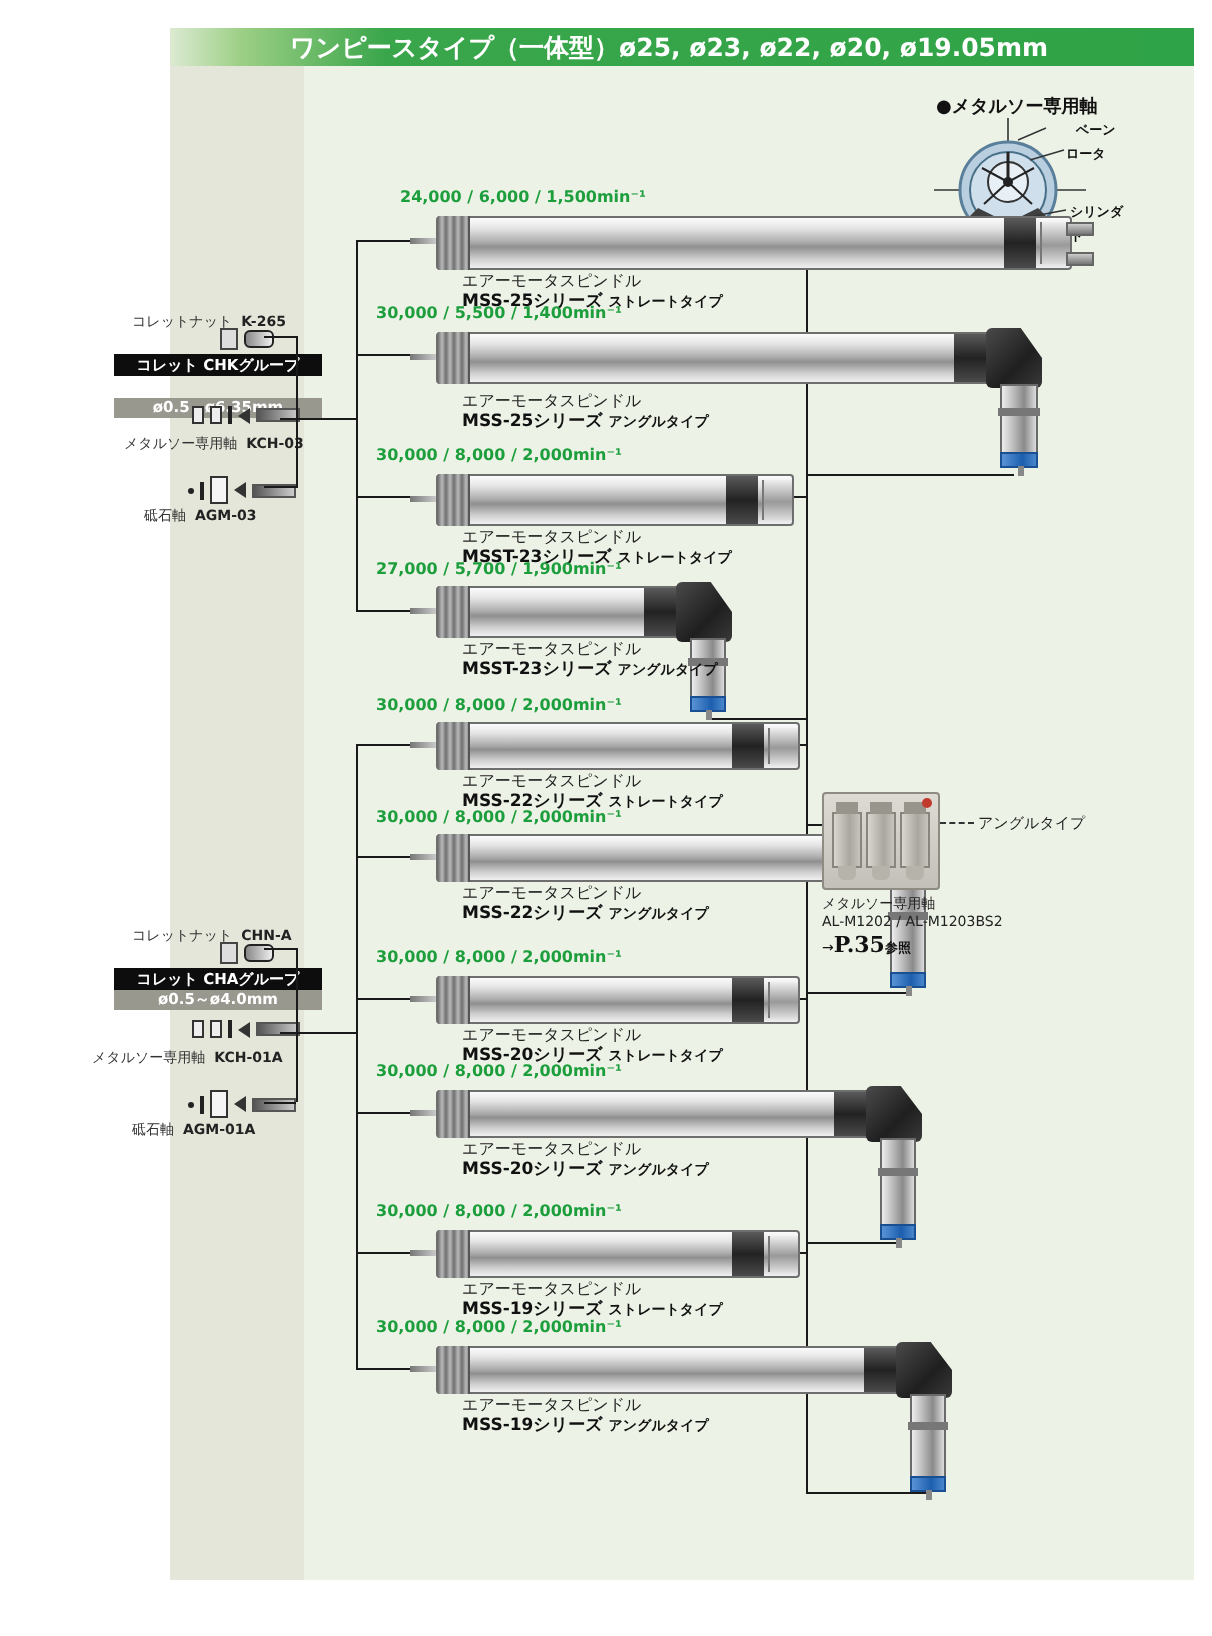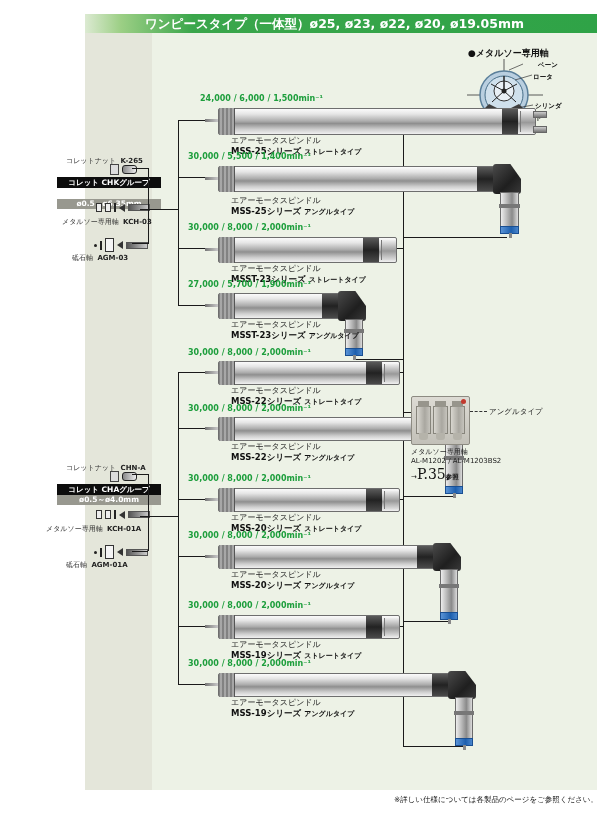"P.35" .refline .pg { font-size: 14px -> 11px; font-weight: none -> bold }
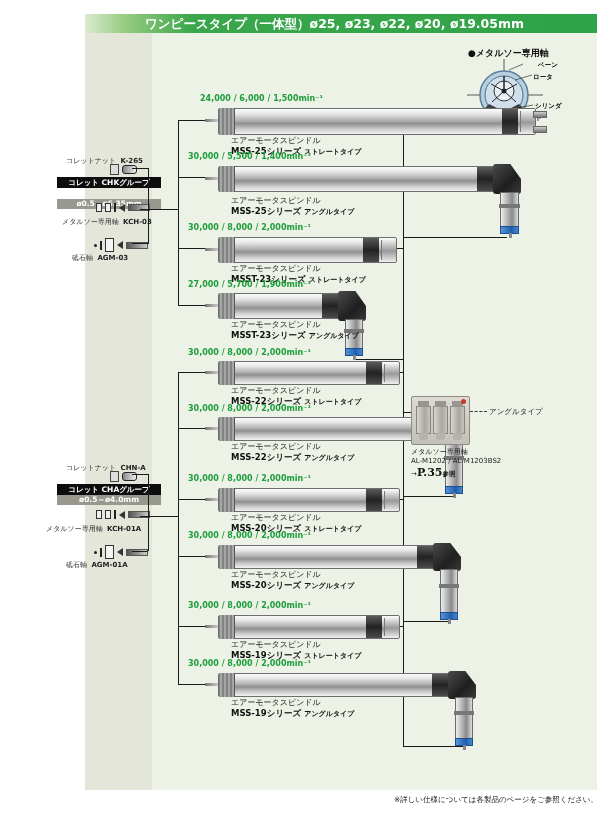"※詳しい仕様については各製品のページをご参照ください。" div.note { html: <div>※詳しい仕様については各製品のページをご参照ください。</div> -> none }
